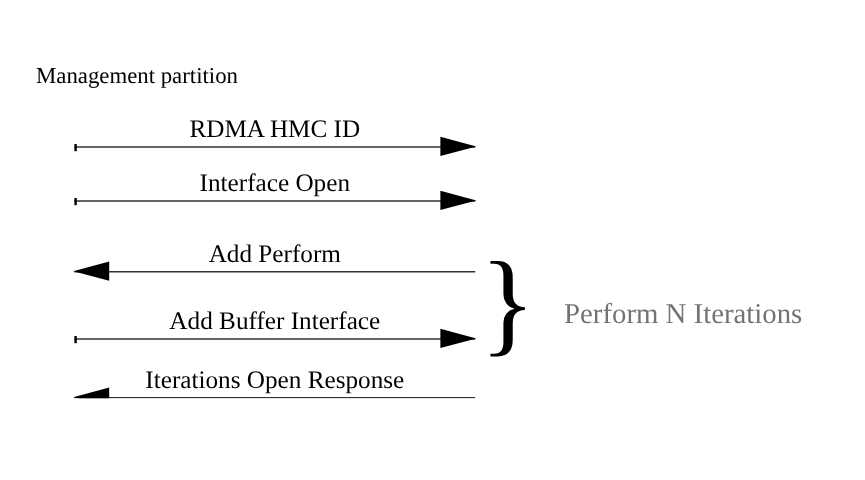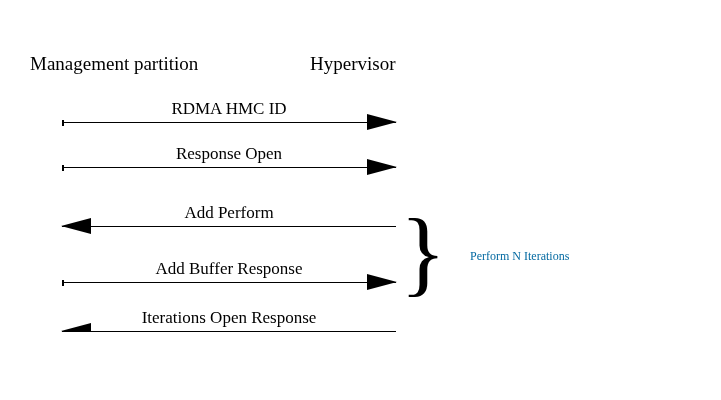"Hypervisor" div.participant { html: <div>Hypervisor</div> -> none }
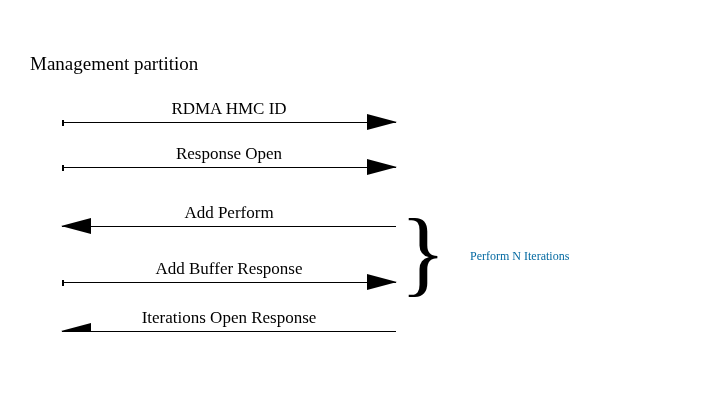"RDMA HMC ID" .msg-label { font-size: 17px -> 21px }
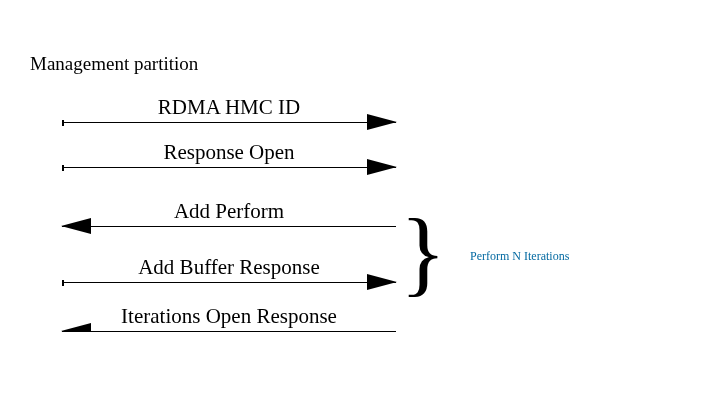"Response Open" div.msg-label { text: Response -> Interface }
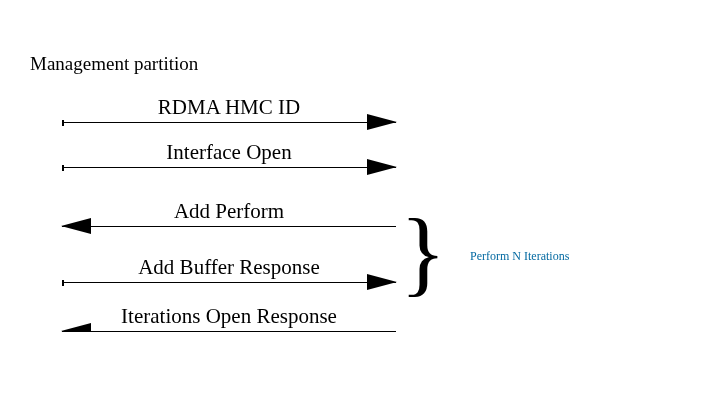"Add Buffer Response" div.msg-label { text: Response -> Interface }
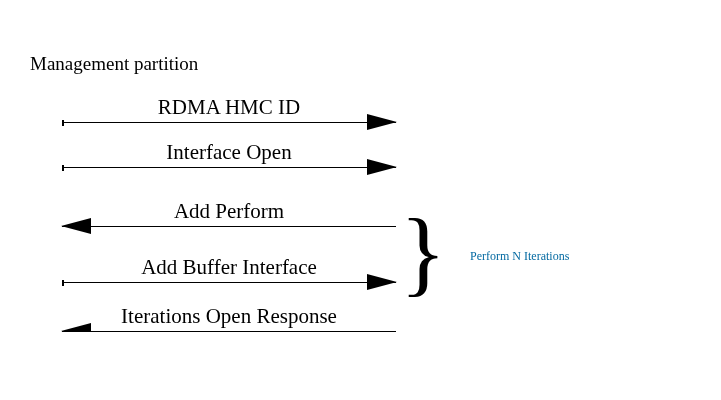"Perform N Iterations" #iteration-label { color: #0369a1 -> #737373; font-size: 12px -> 24px }
